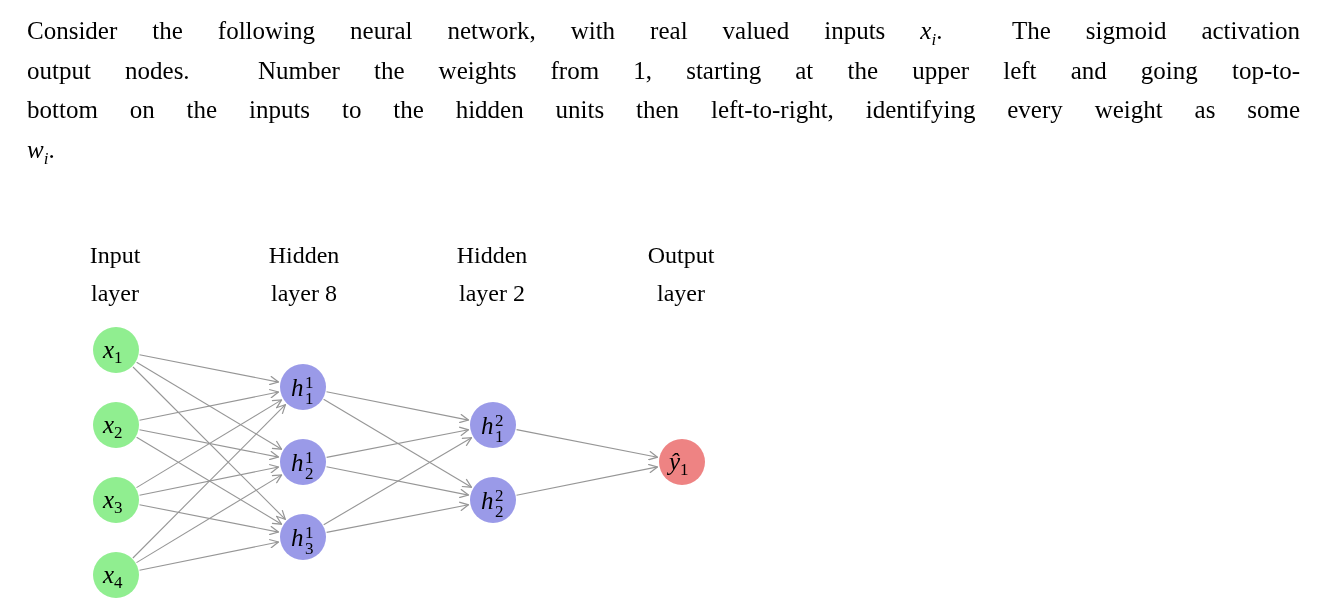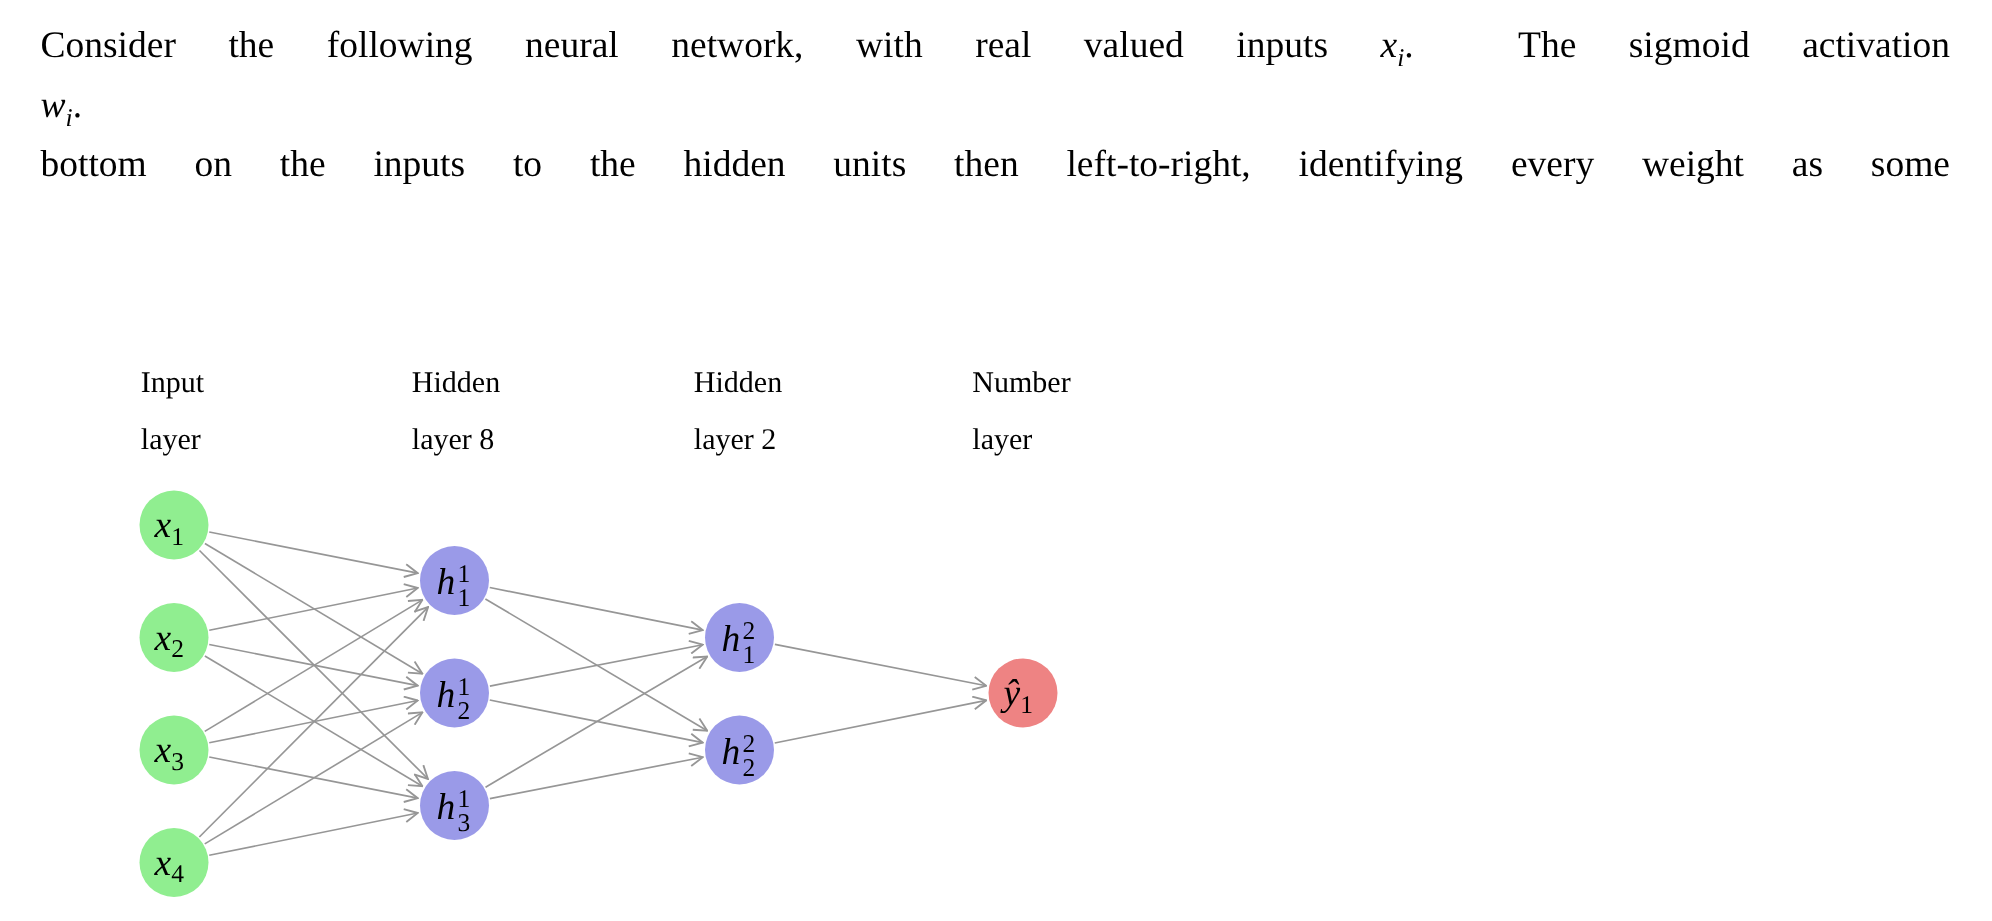"output nodes. Number the weights" div.pline { html: none -> <div>output nodes.&nbsp; Number the weights from 1, starting at the upper left and going top-to-</div> }
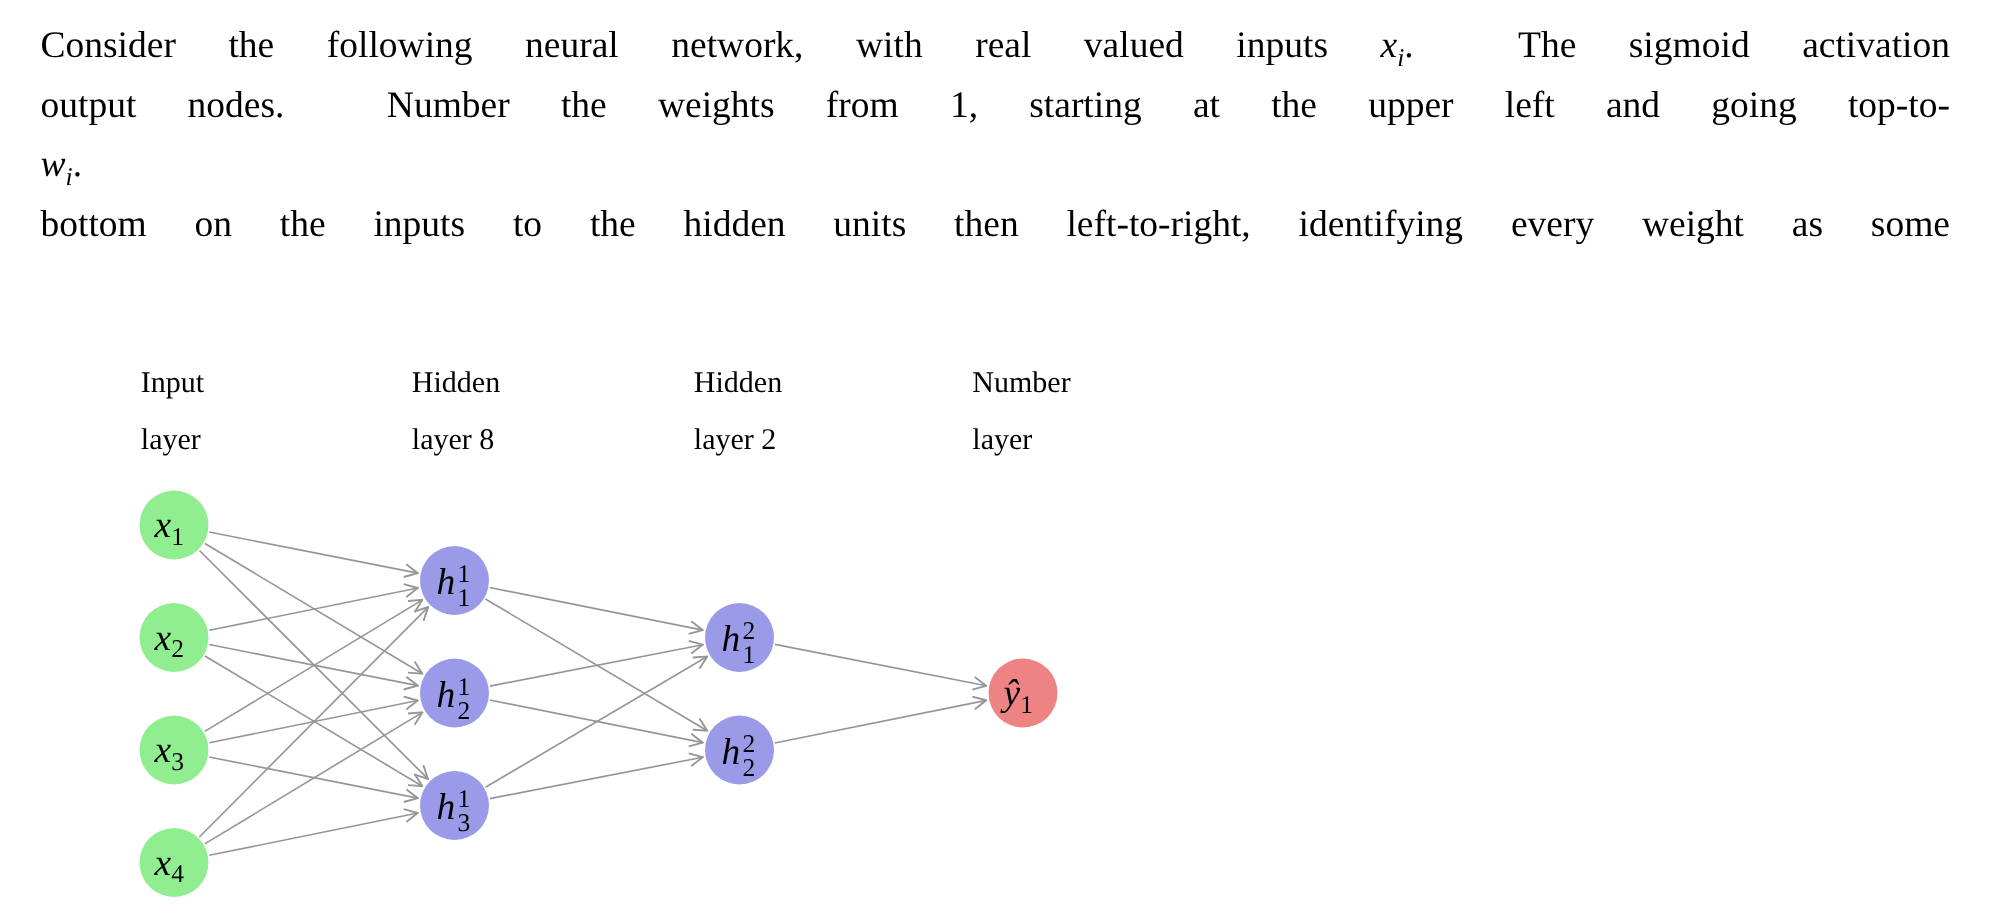"wi." div.pline { order: before "bottom on the inputs to" -> after "bottom on the inputs to" }
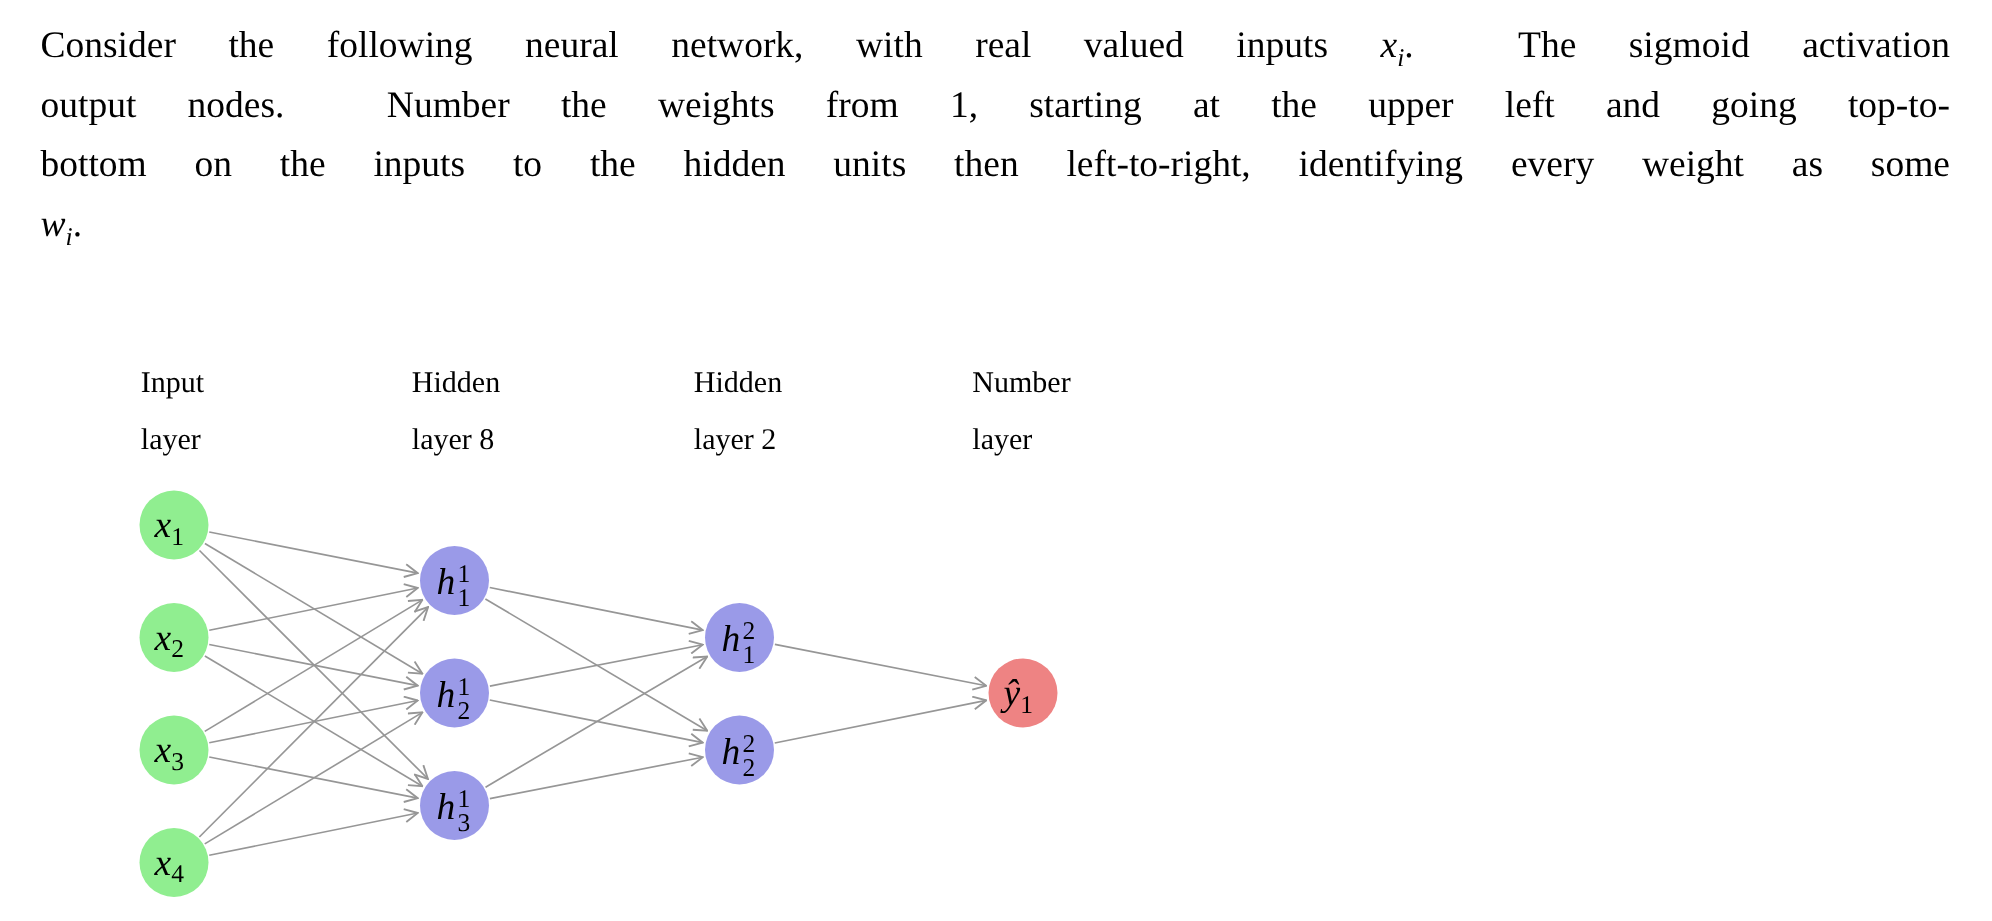"Input" .hdr { font-size: 20px -> 24px; text-align: none -> center }
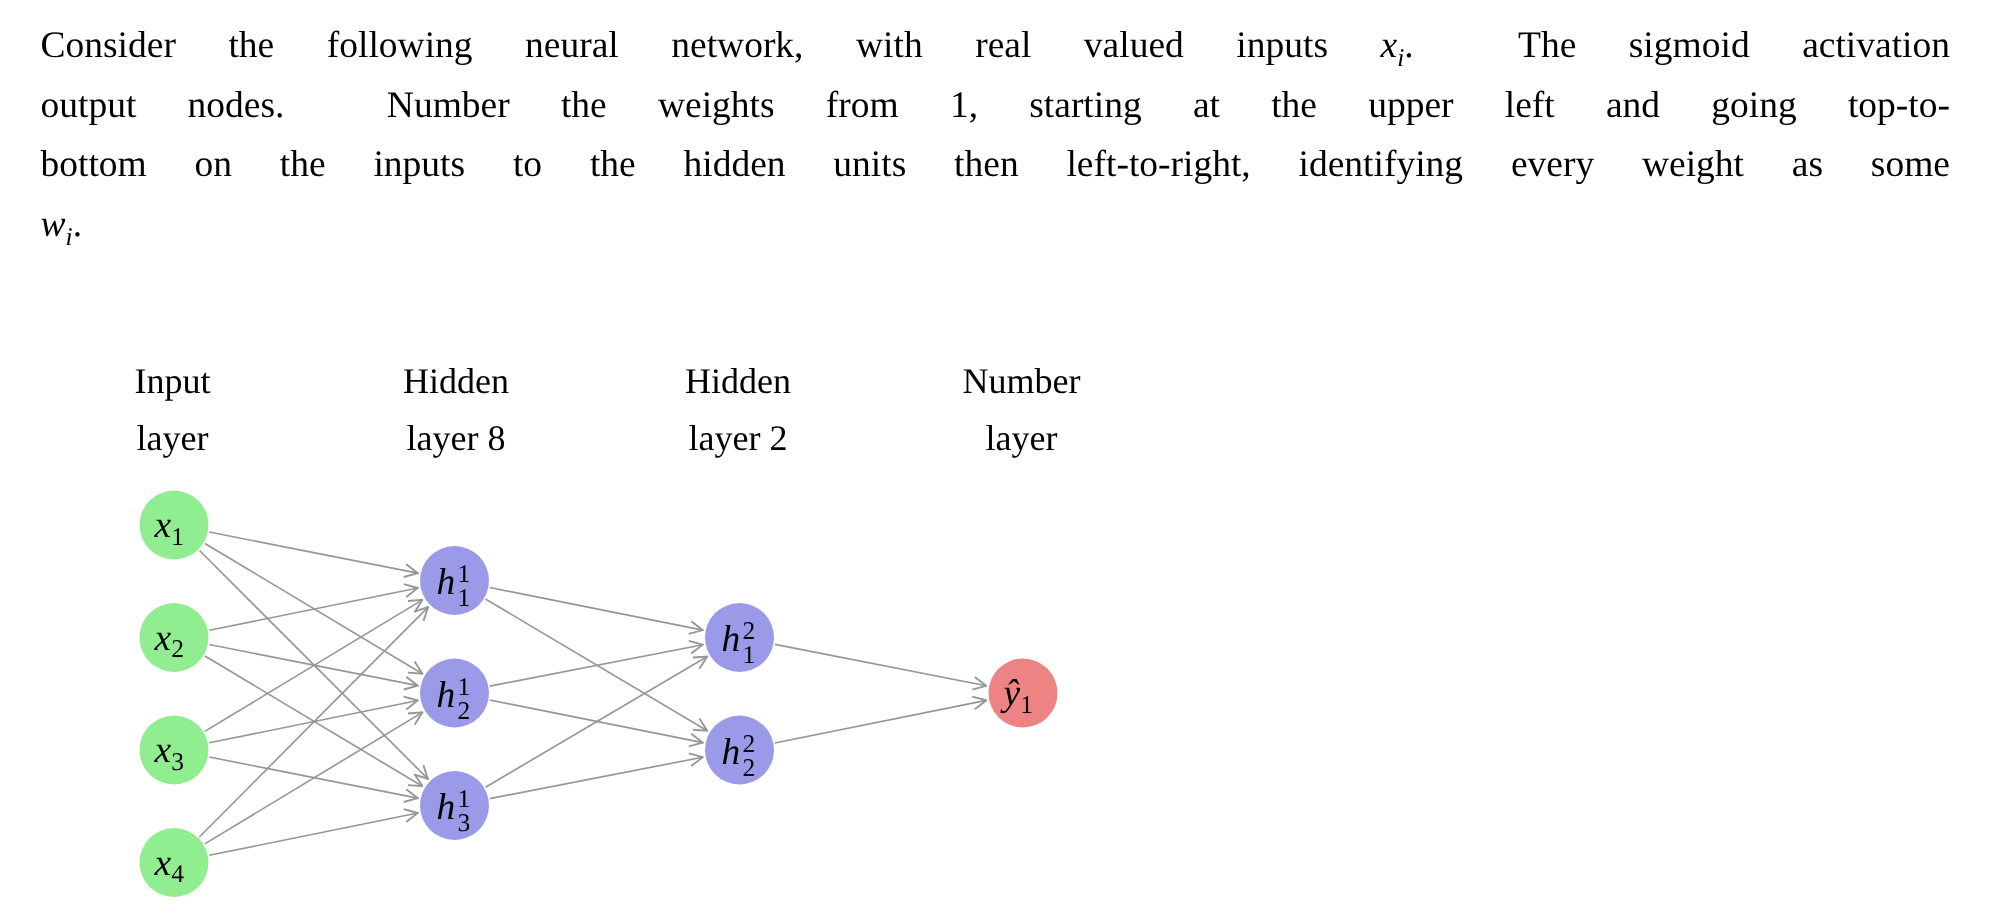"Number" div { text: Number -> Output }
